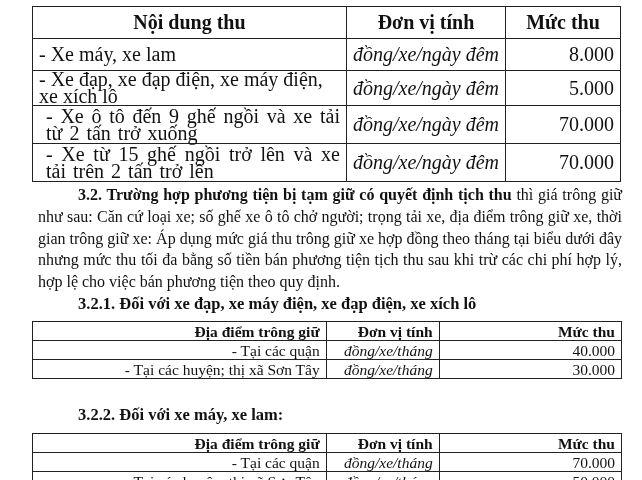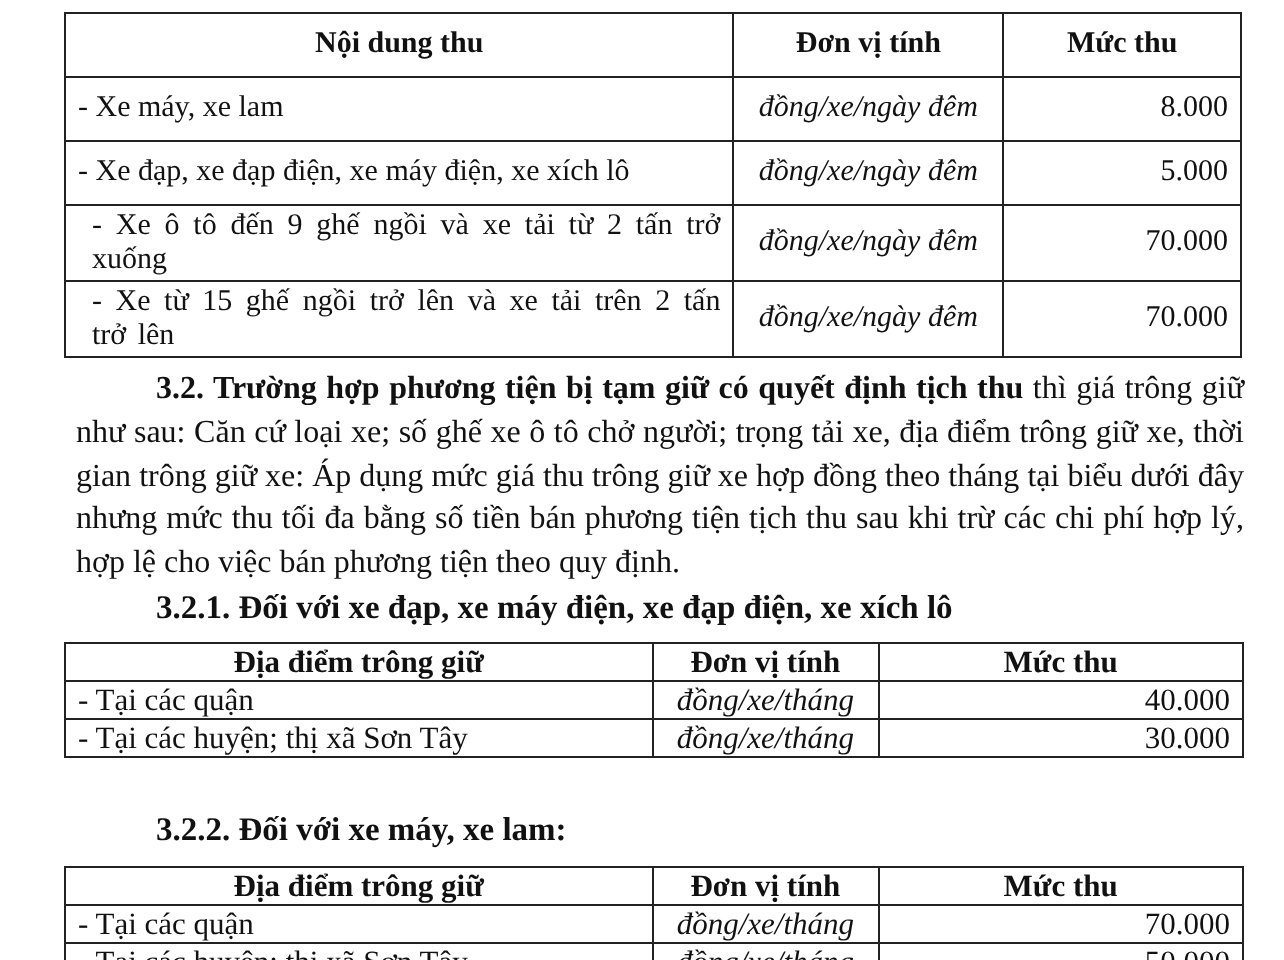"Nội dung thu" td, th { font-size: 15px -> 20px }
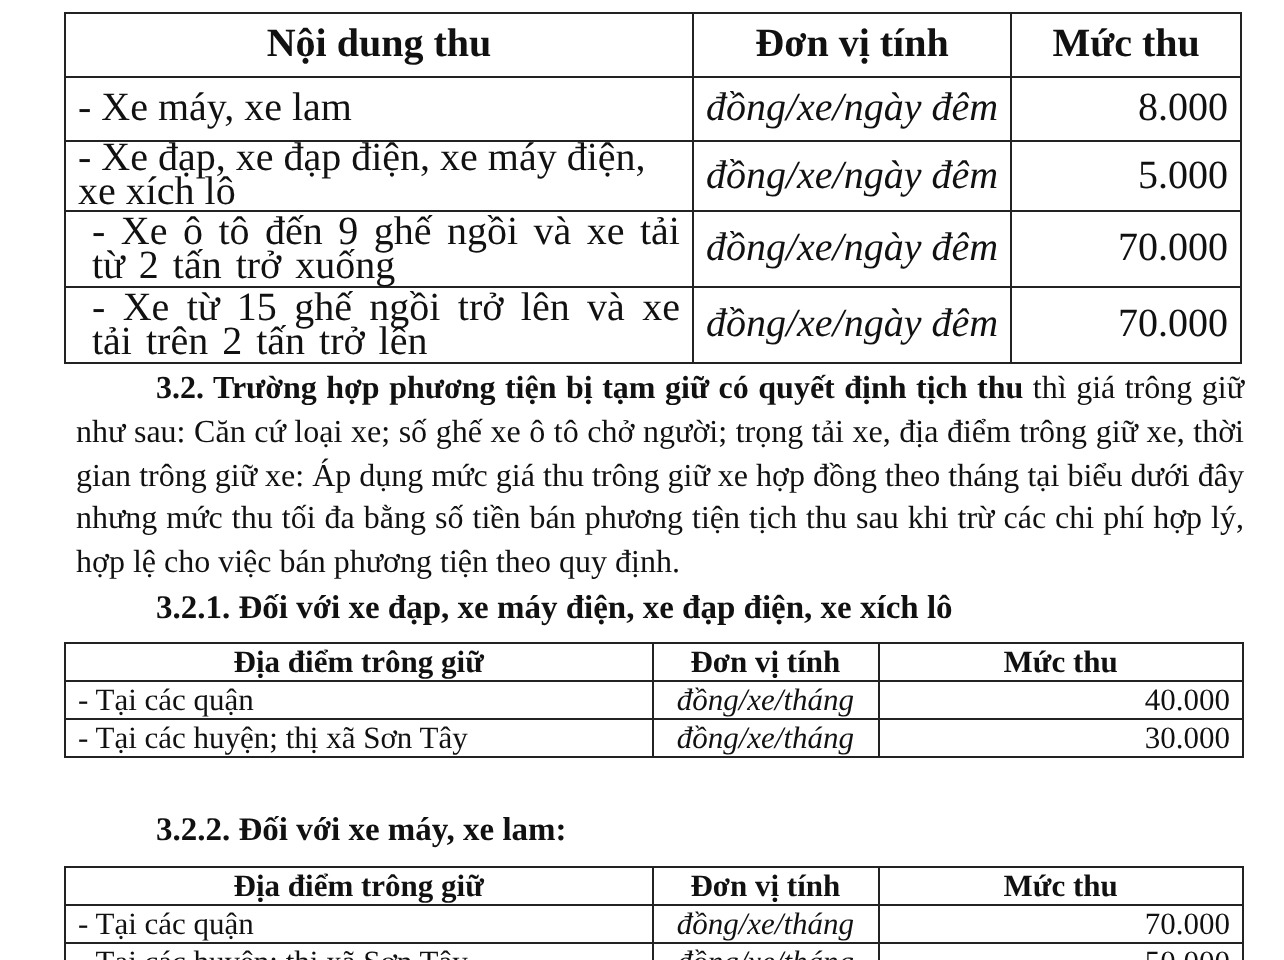"Địa điểm trông giữ" .small th, .small td { text-align: none -> right }
